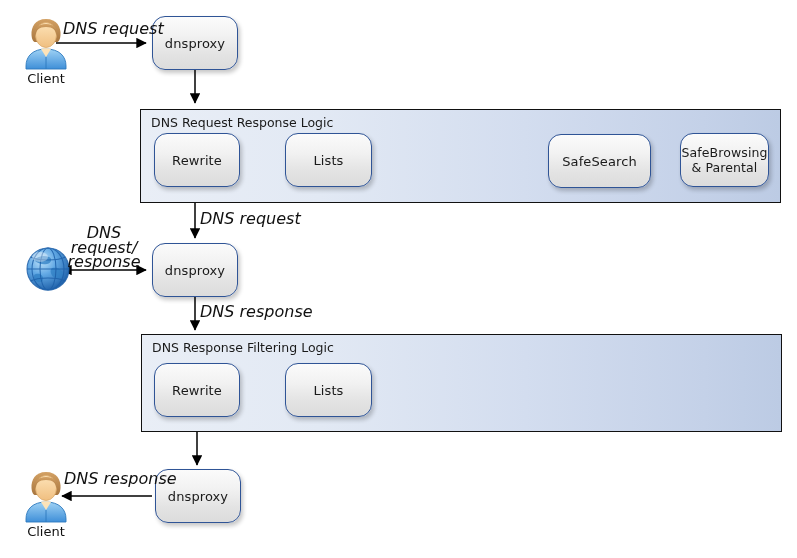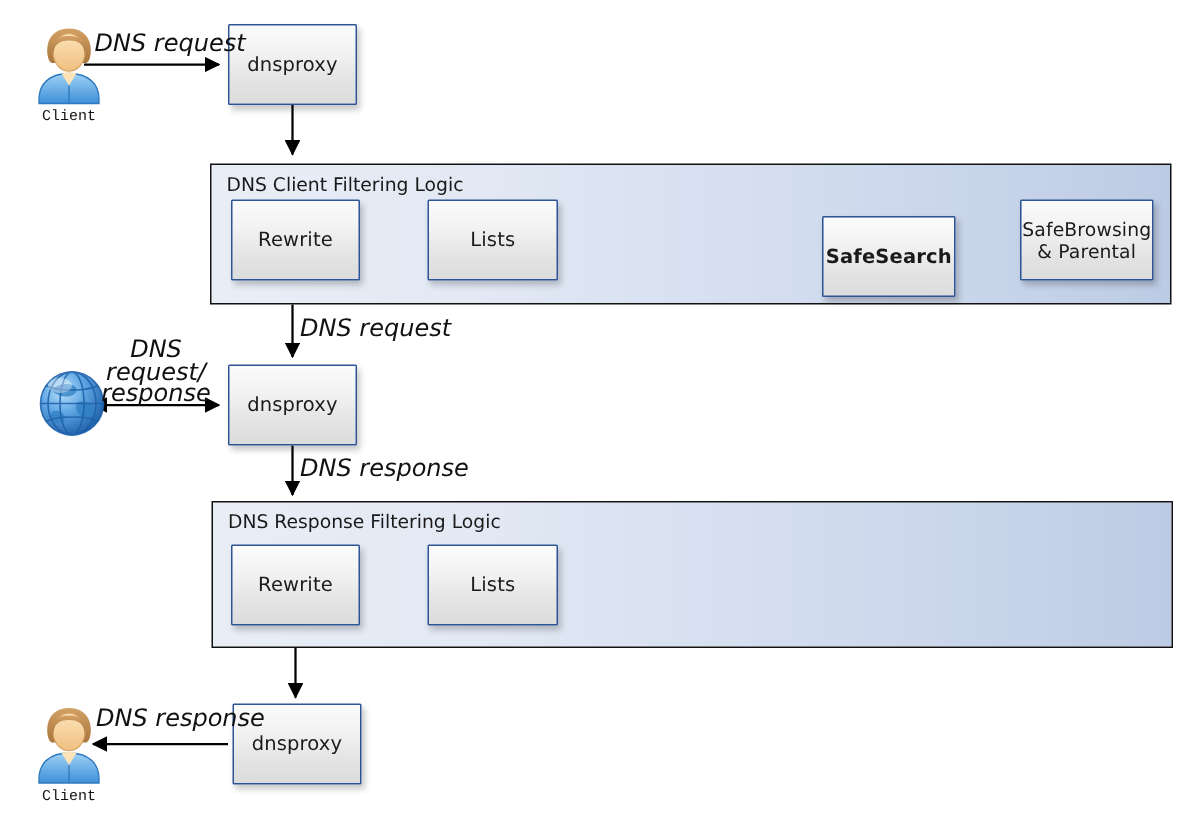"dnsproxy" .node { border-radius: 1px -> 13px }
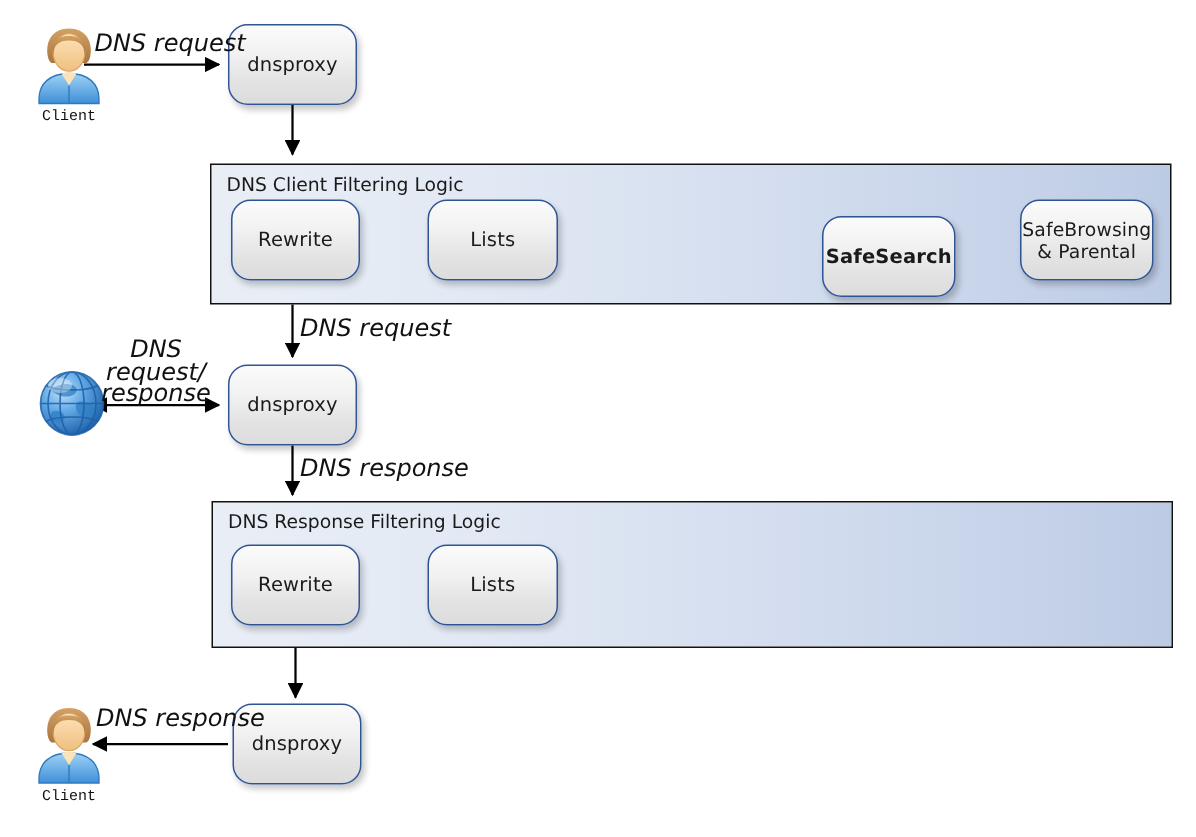"Client" .actor-label { font-family: Liberation Mono, monospace -> none; font-size: 10px -> 13px }
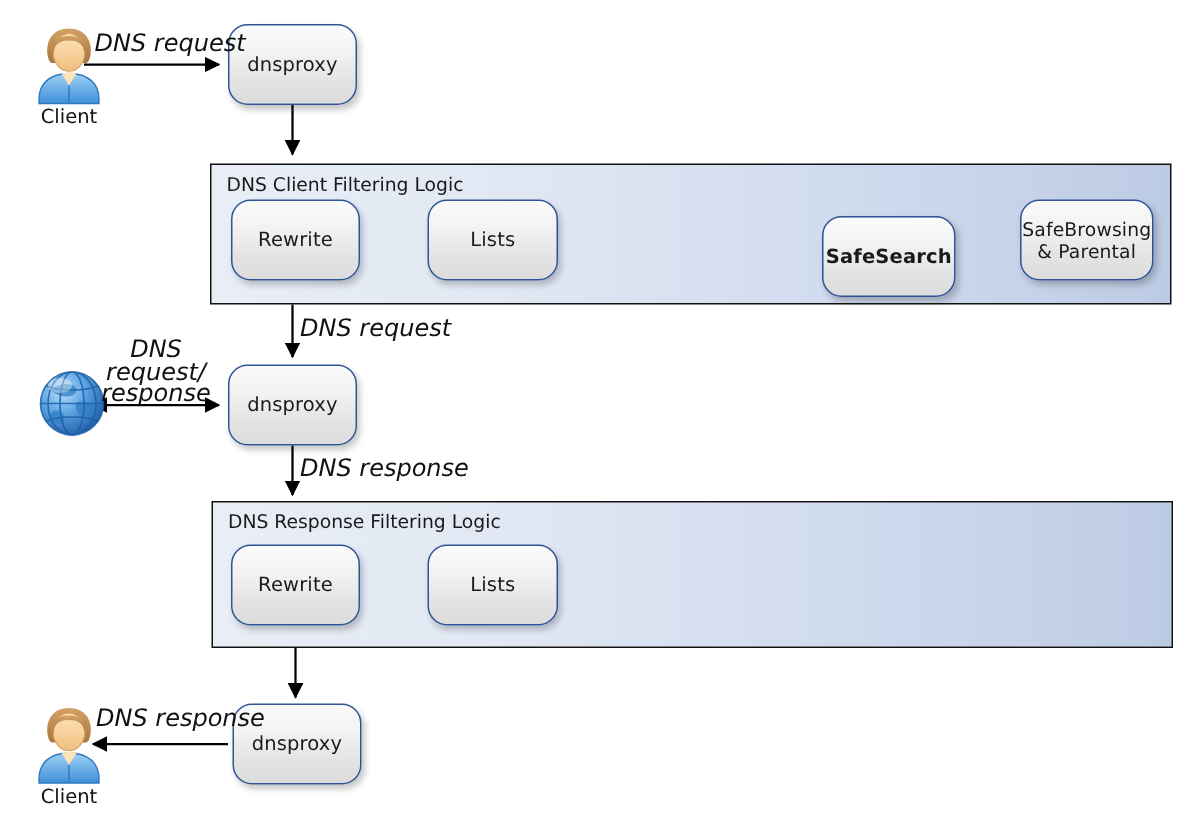"DNS Client Filtering Logic" div.group-title { text: Client Filtering -> Request Response }
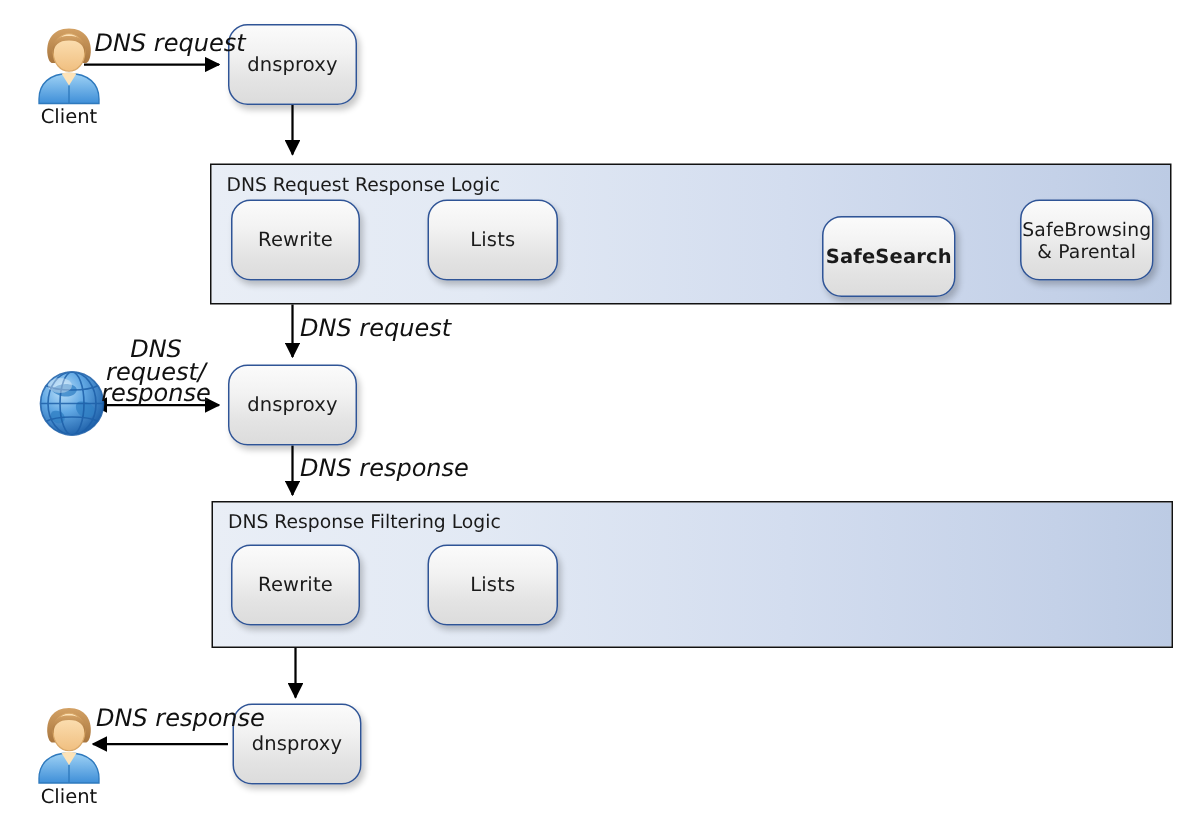"SafeSearch" div.node { font-weight: bold -> none; top: 144px -> 134px; width: 89px -> 103px }
